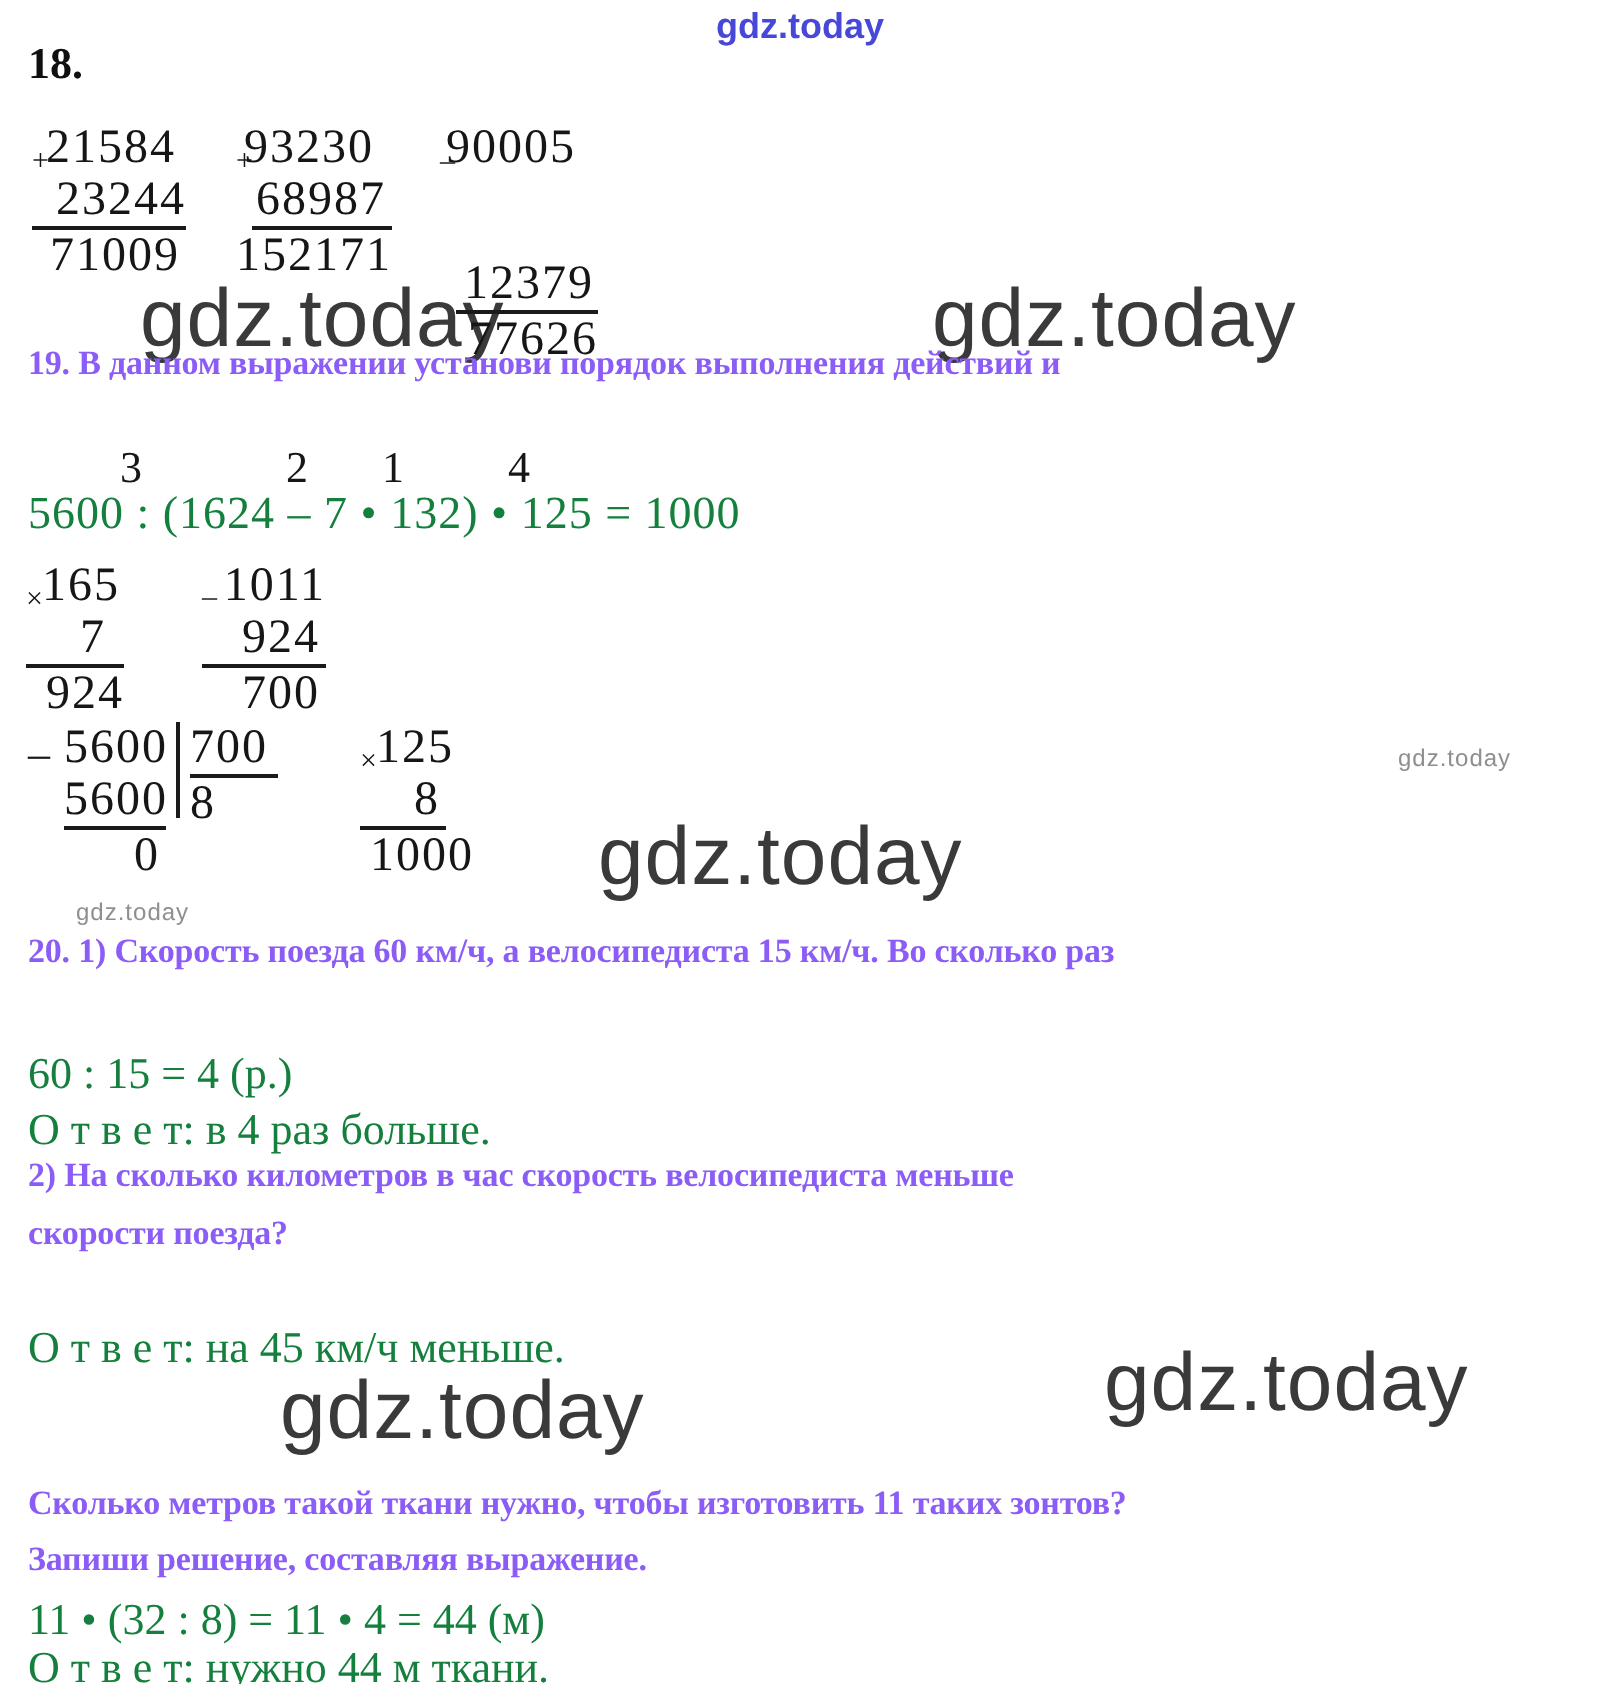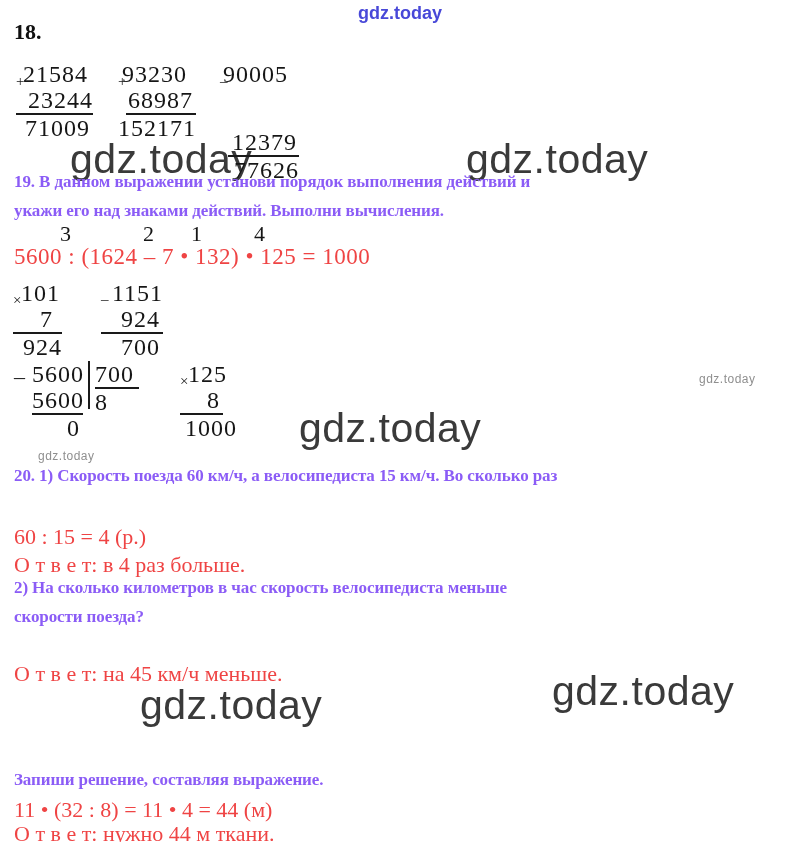"укажи его над знаками действий." div.bline { html: <div>укажи его над знаками действий. Выполни вычисления.</div> -> none }
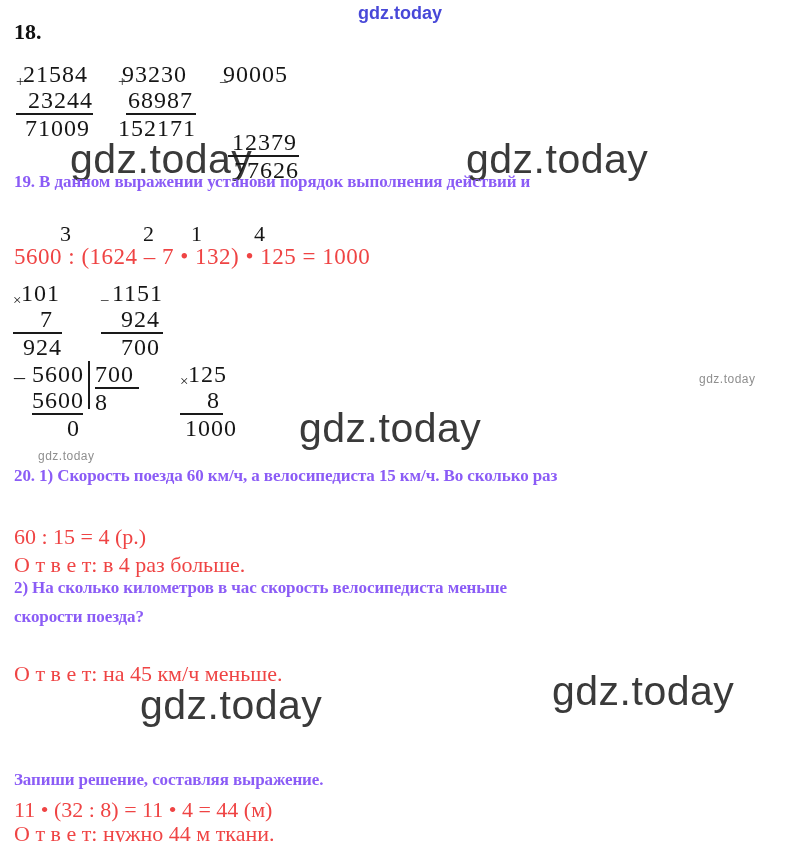"5600 : (1624 – 7" .sline { color: #ef4444 -> #15803d }
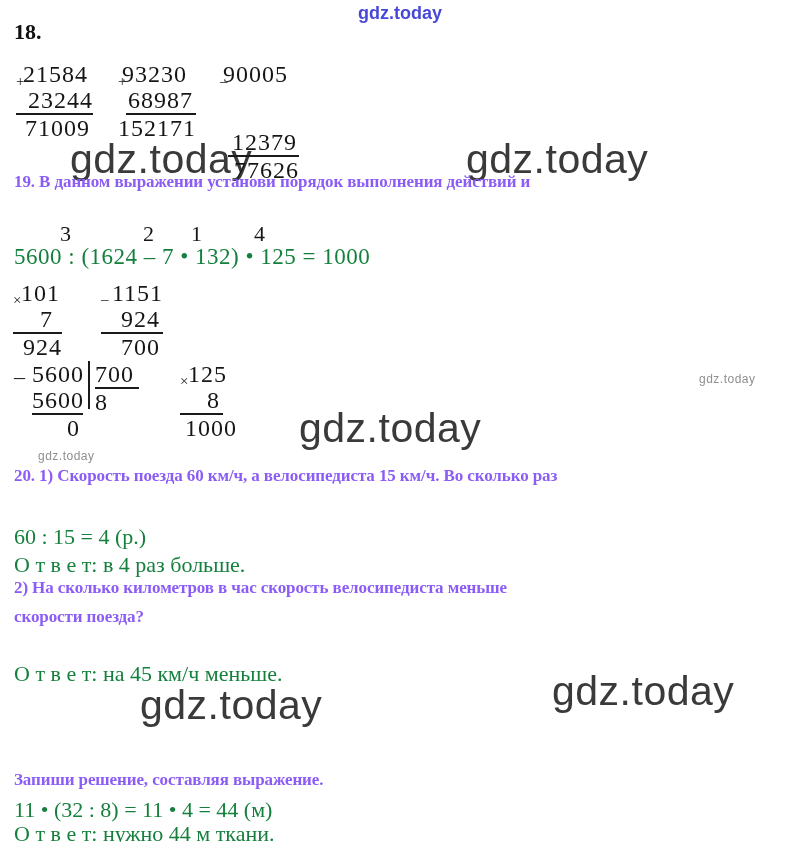"101" div.crow { text: 101 -> 165 }
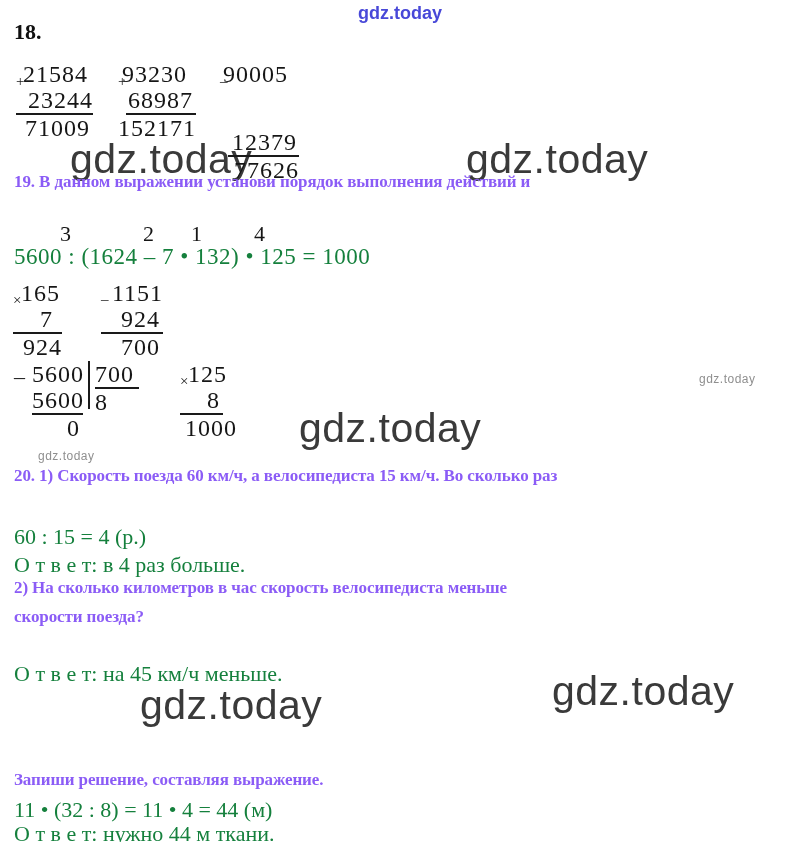"1151" div.crow { text: 1151 -> 1011 }
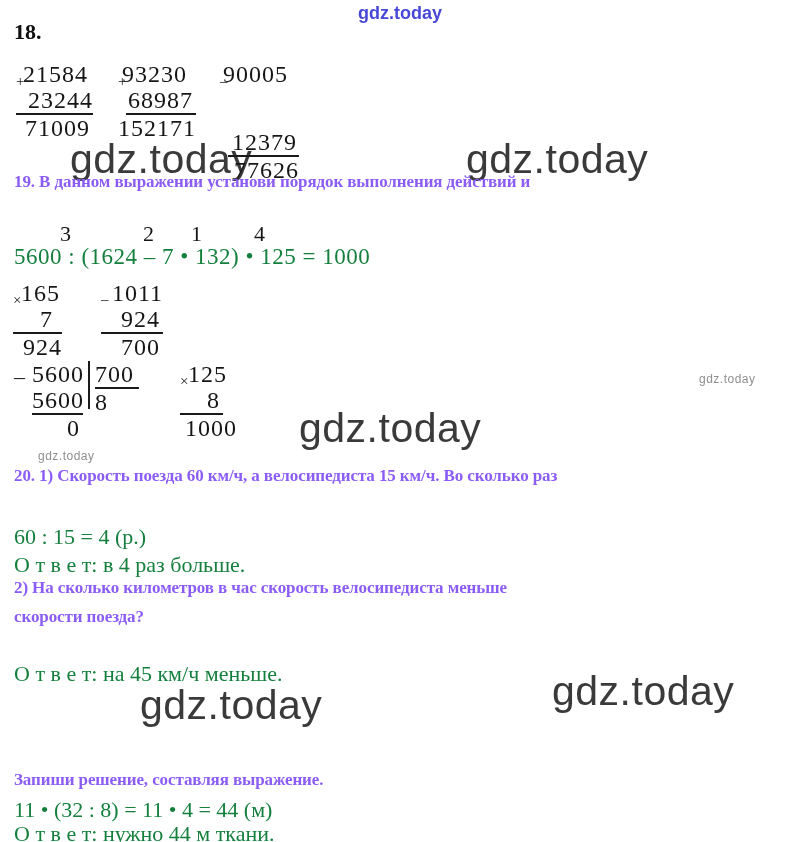"Сколько метров такой ткани нужно," div.bline { html: none -> <div>Сколько метров такой ткани нужно, чтобы изготовить 11 таких зонтов?</div> }
